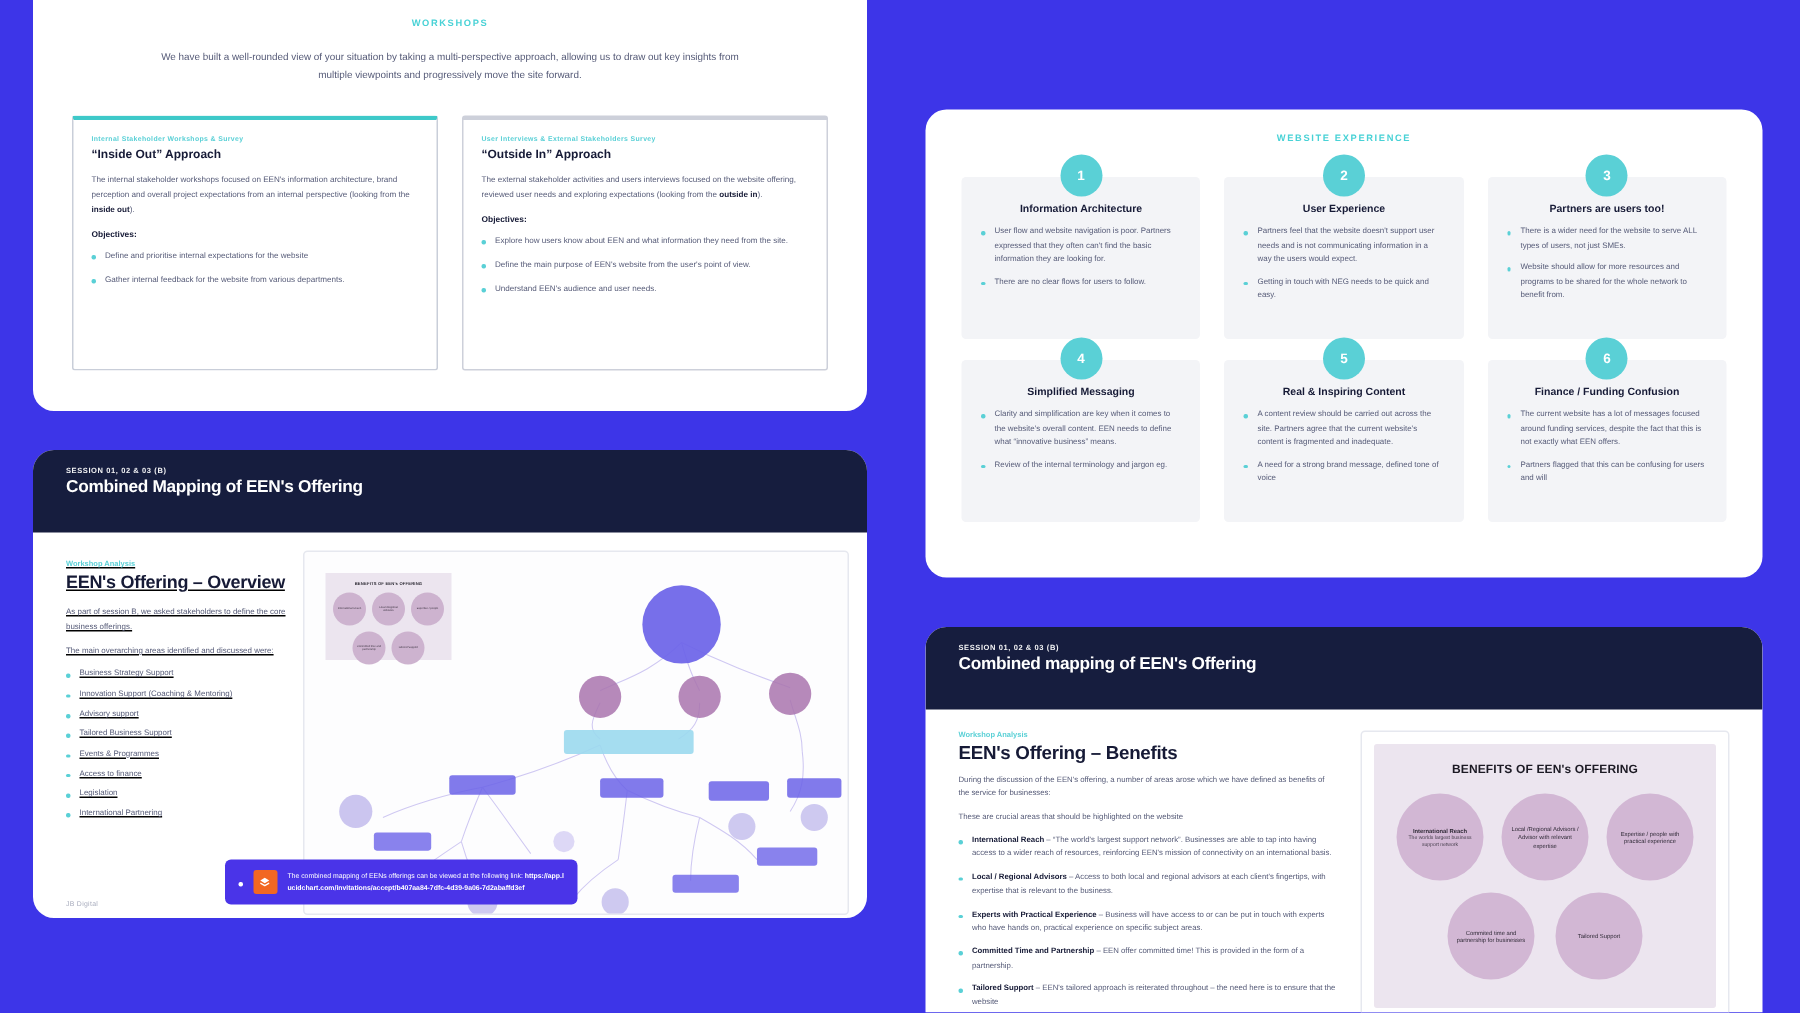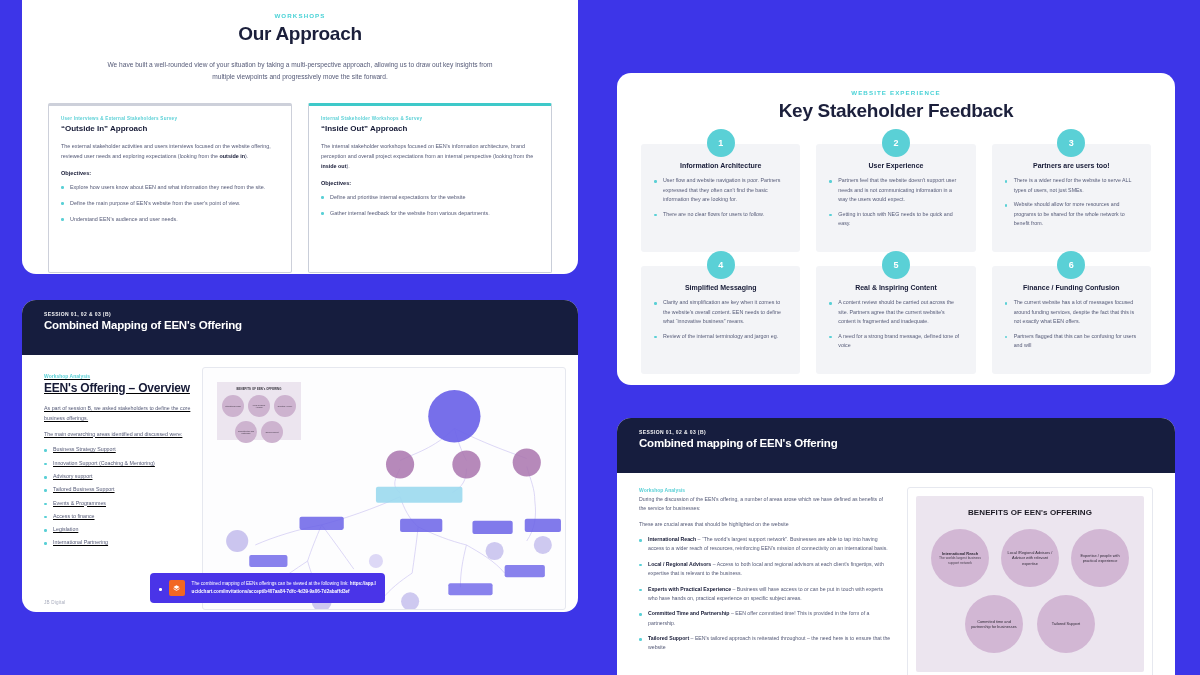"Our Approach" div.big-title { html: <div>Our Approach</div> -> none }
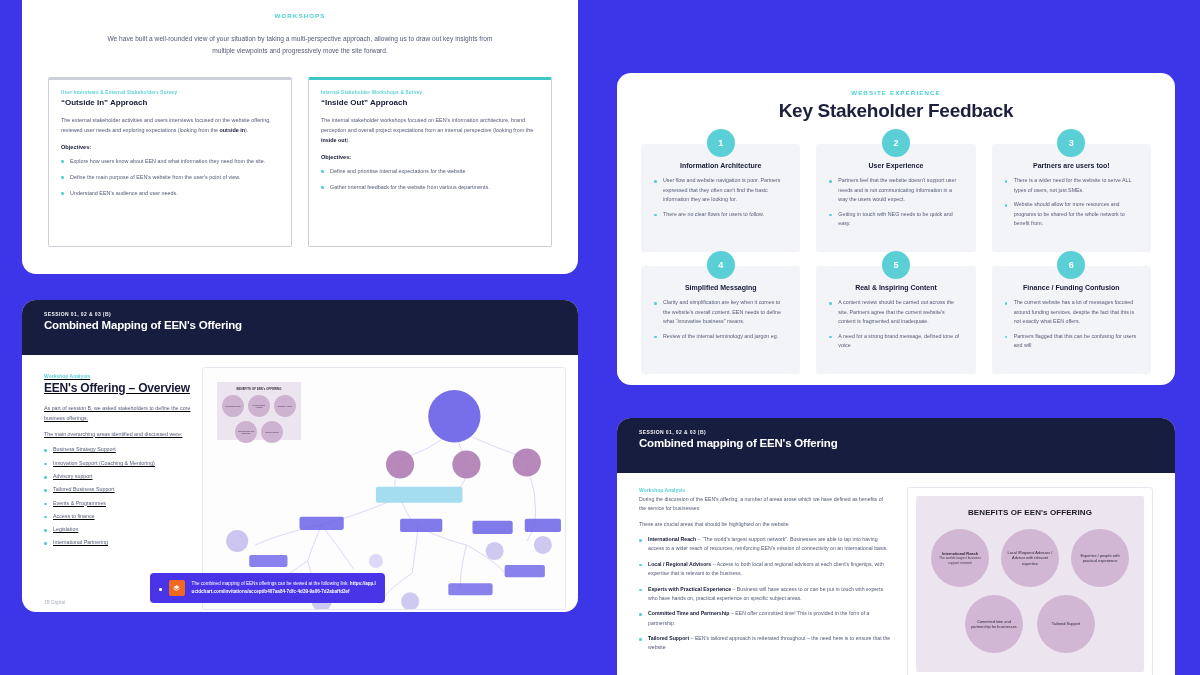"“Outside In” Approach" div.approach-card { order: before "“Inside Out” Approach" -> after "“Inside Out” Approach" }
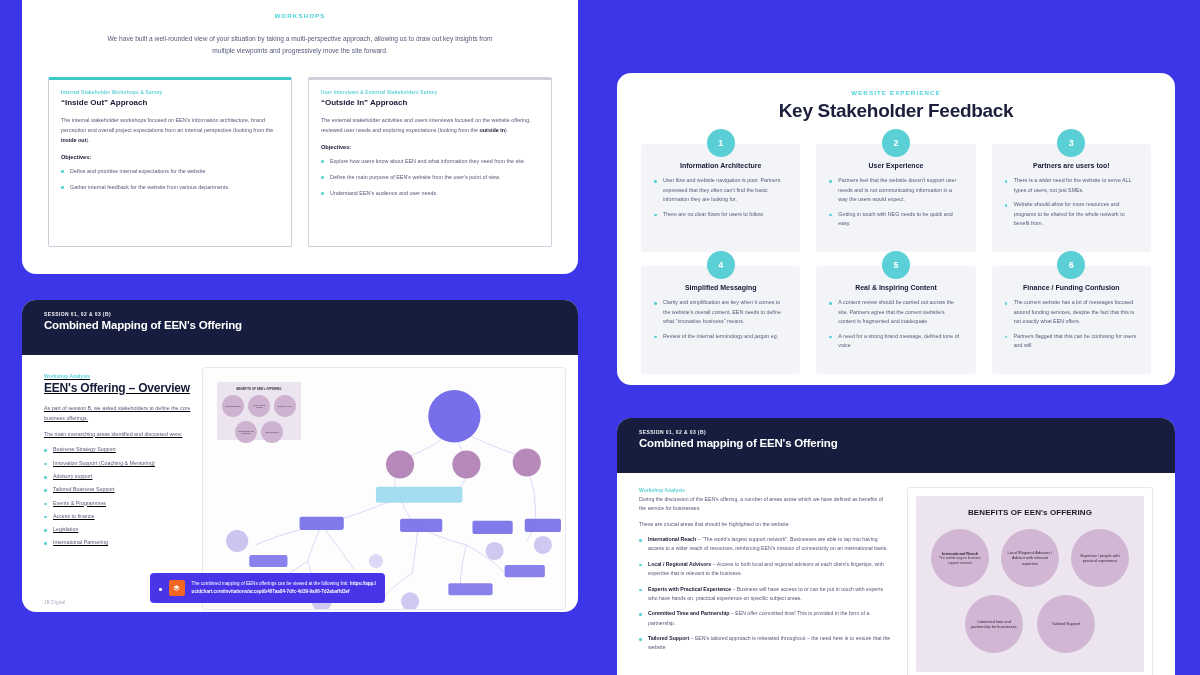"Key Stakeholder Feedback" div.big-title { html: <div>Key Stakeholder Feedback</div> -> none }
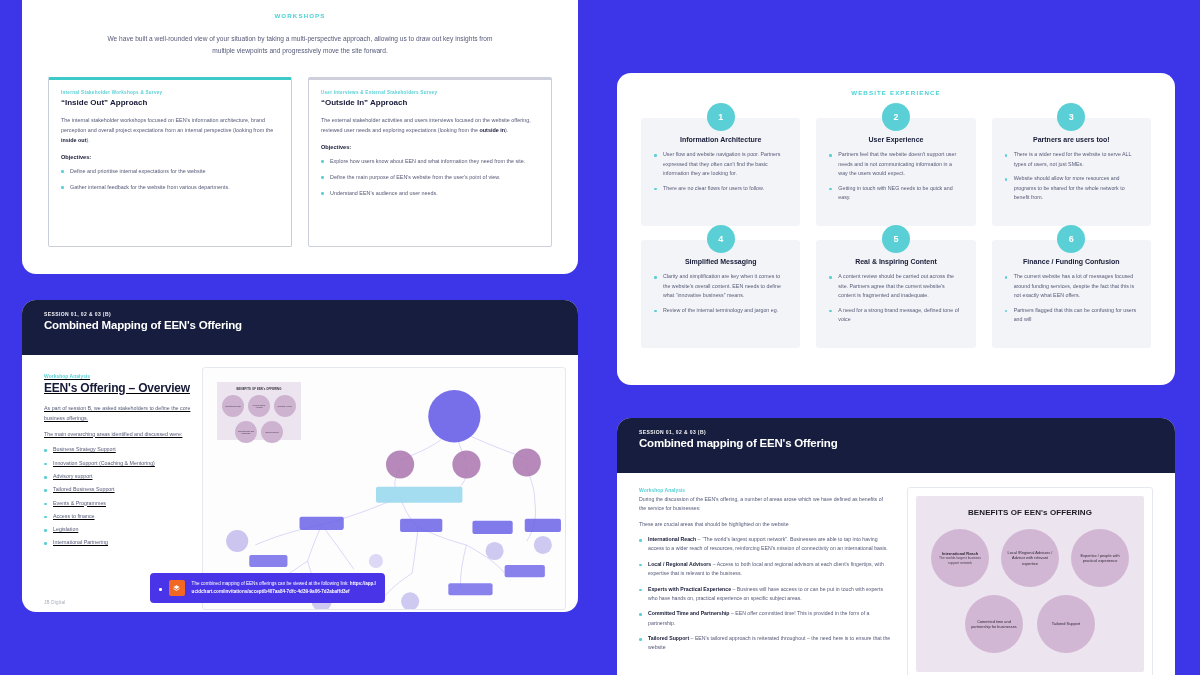"EEN's Offering – Benefits" h3 { html: none -> <h3>EEN's Offering – Benefits</h3> }
